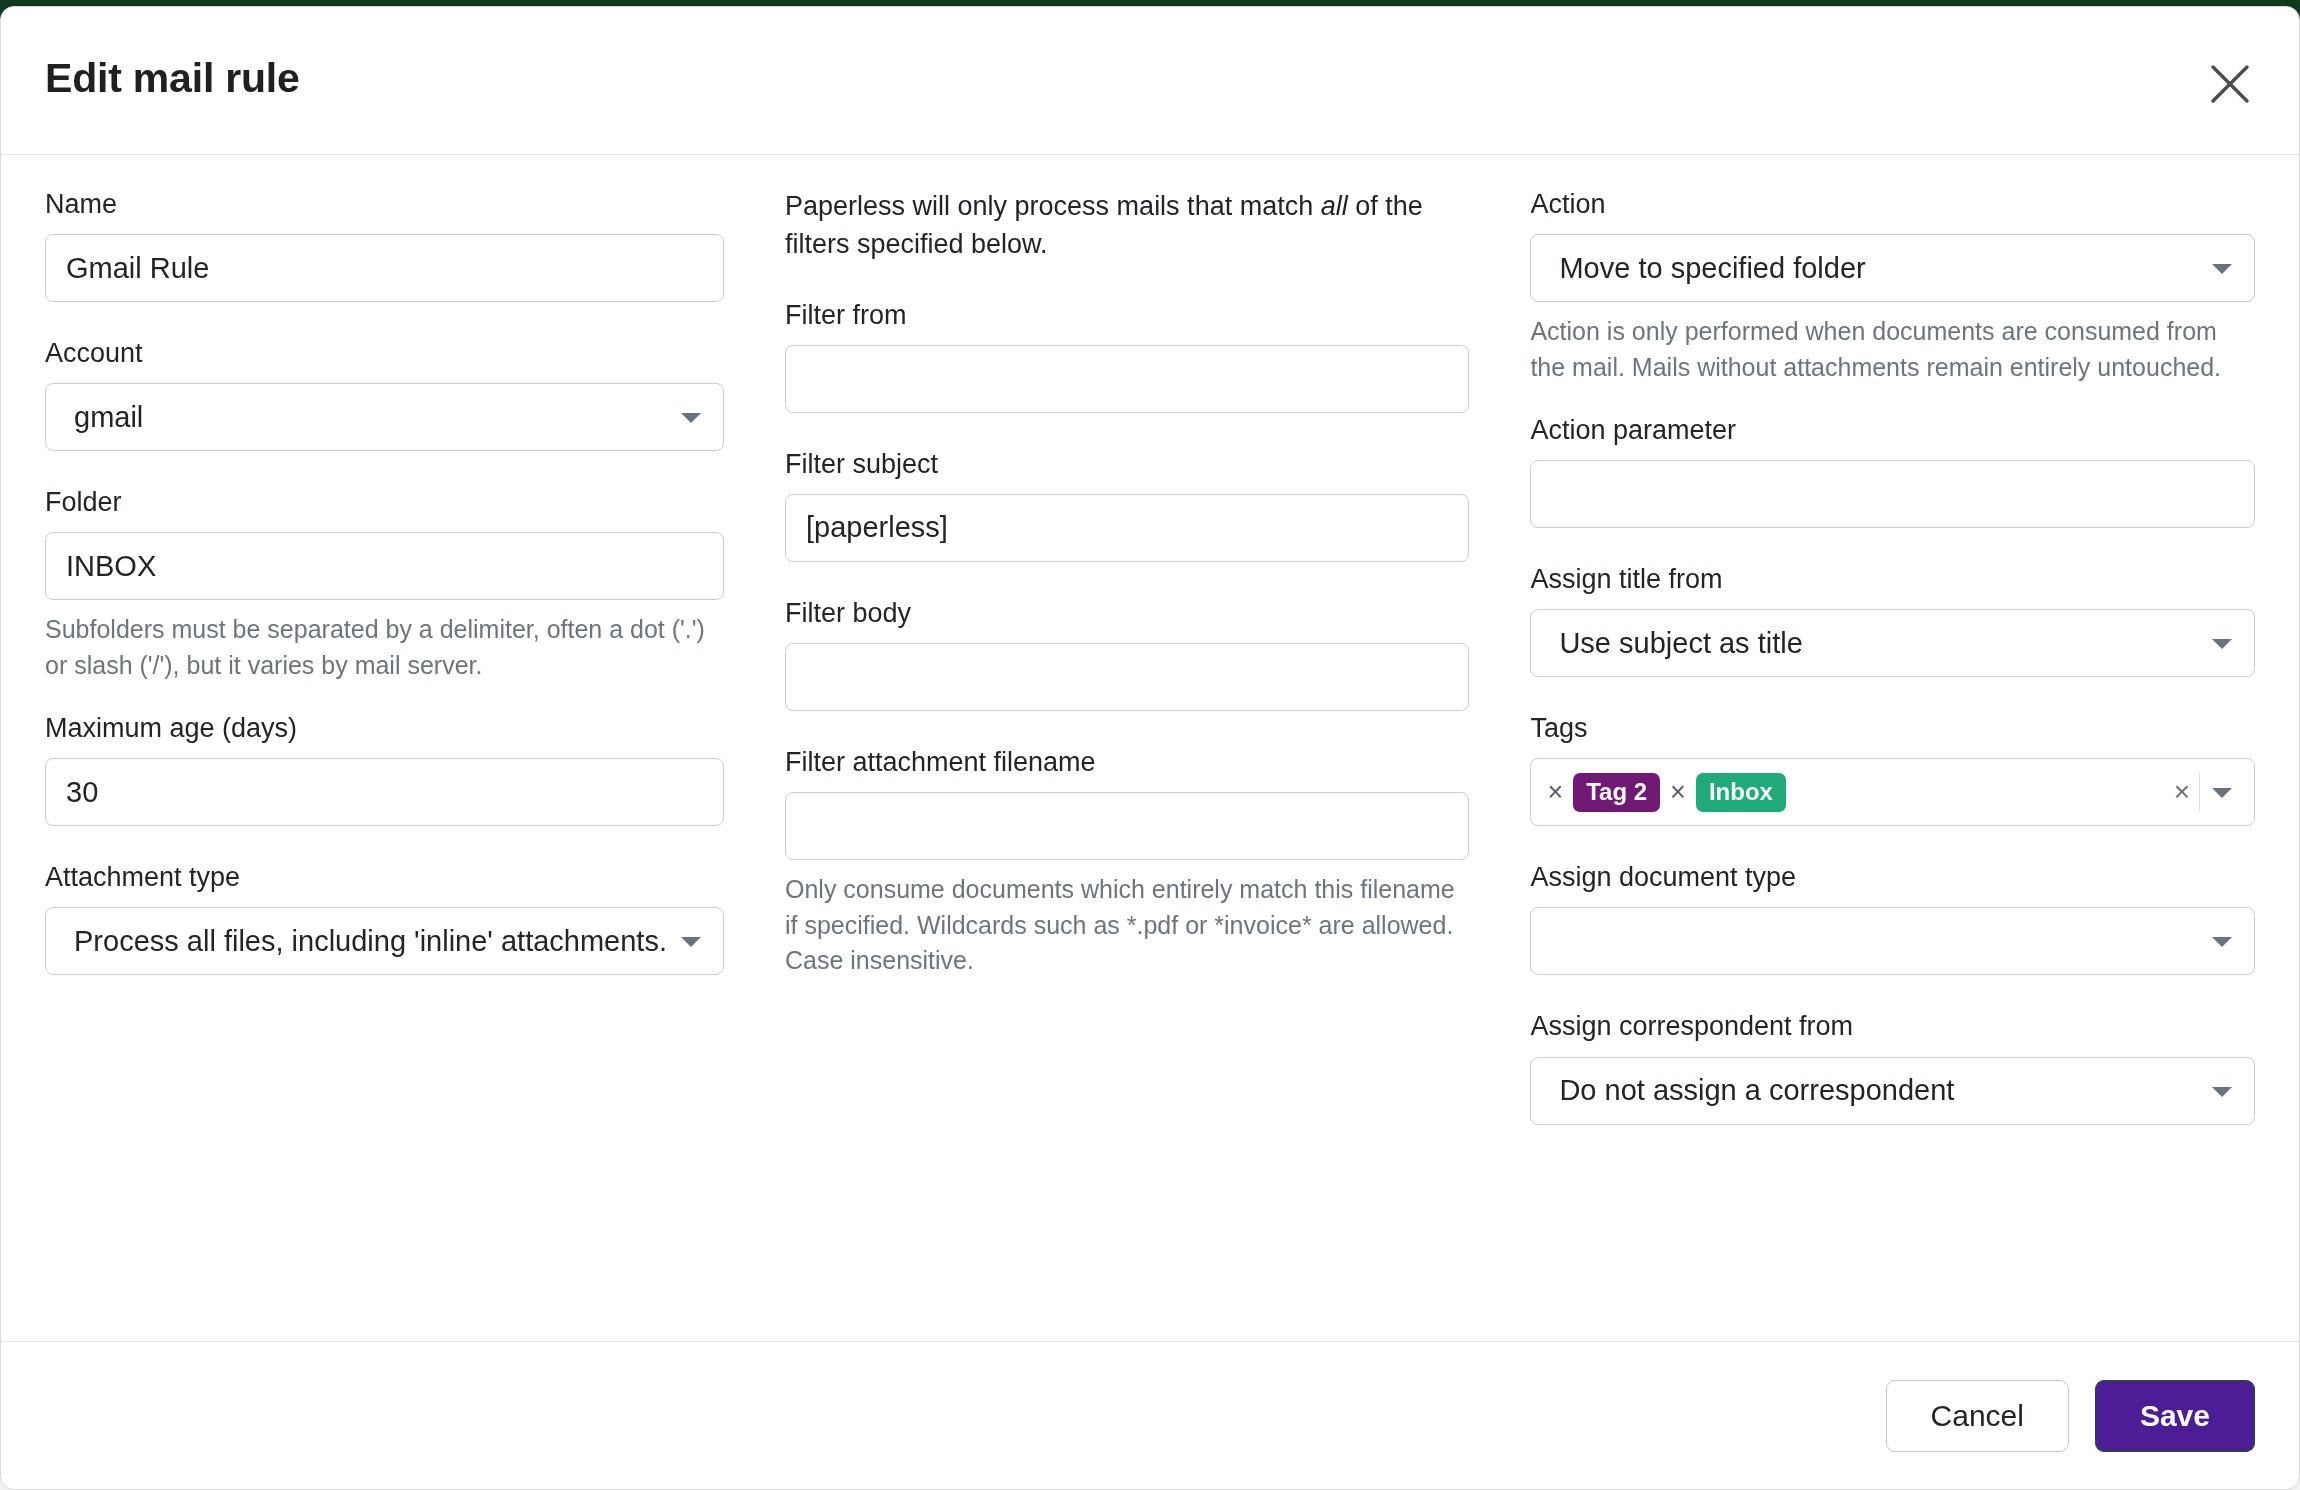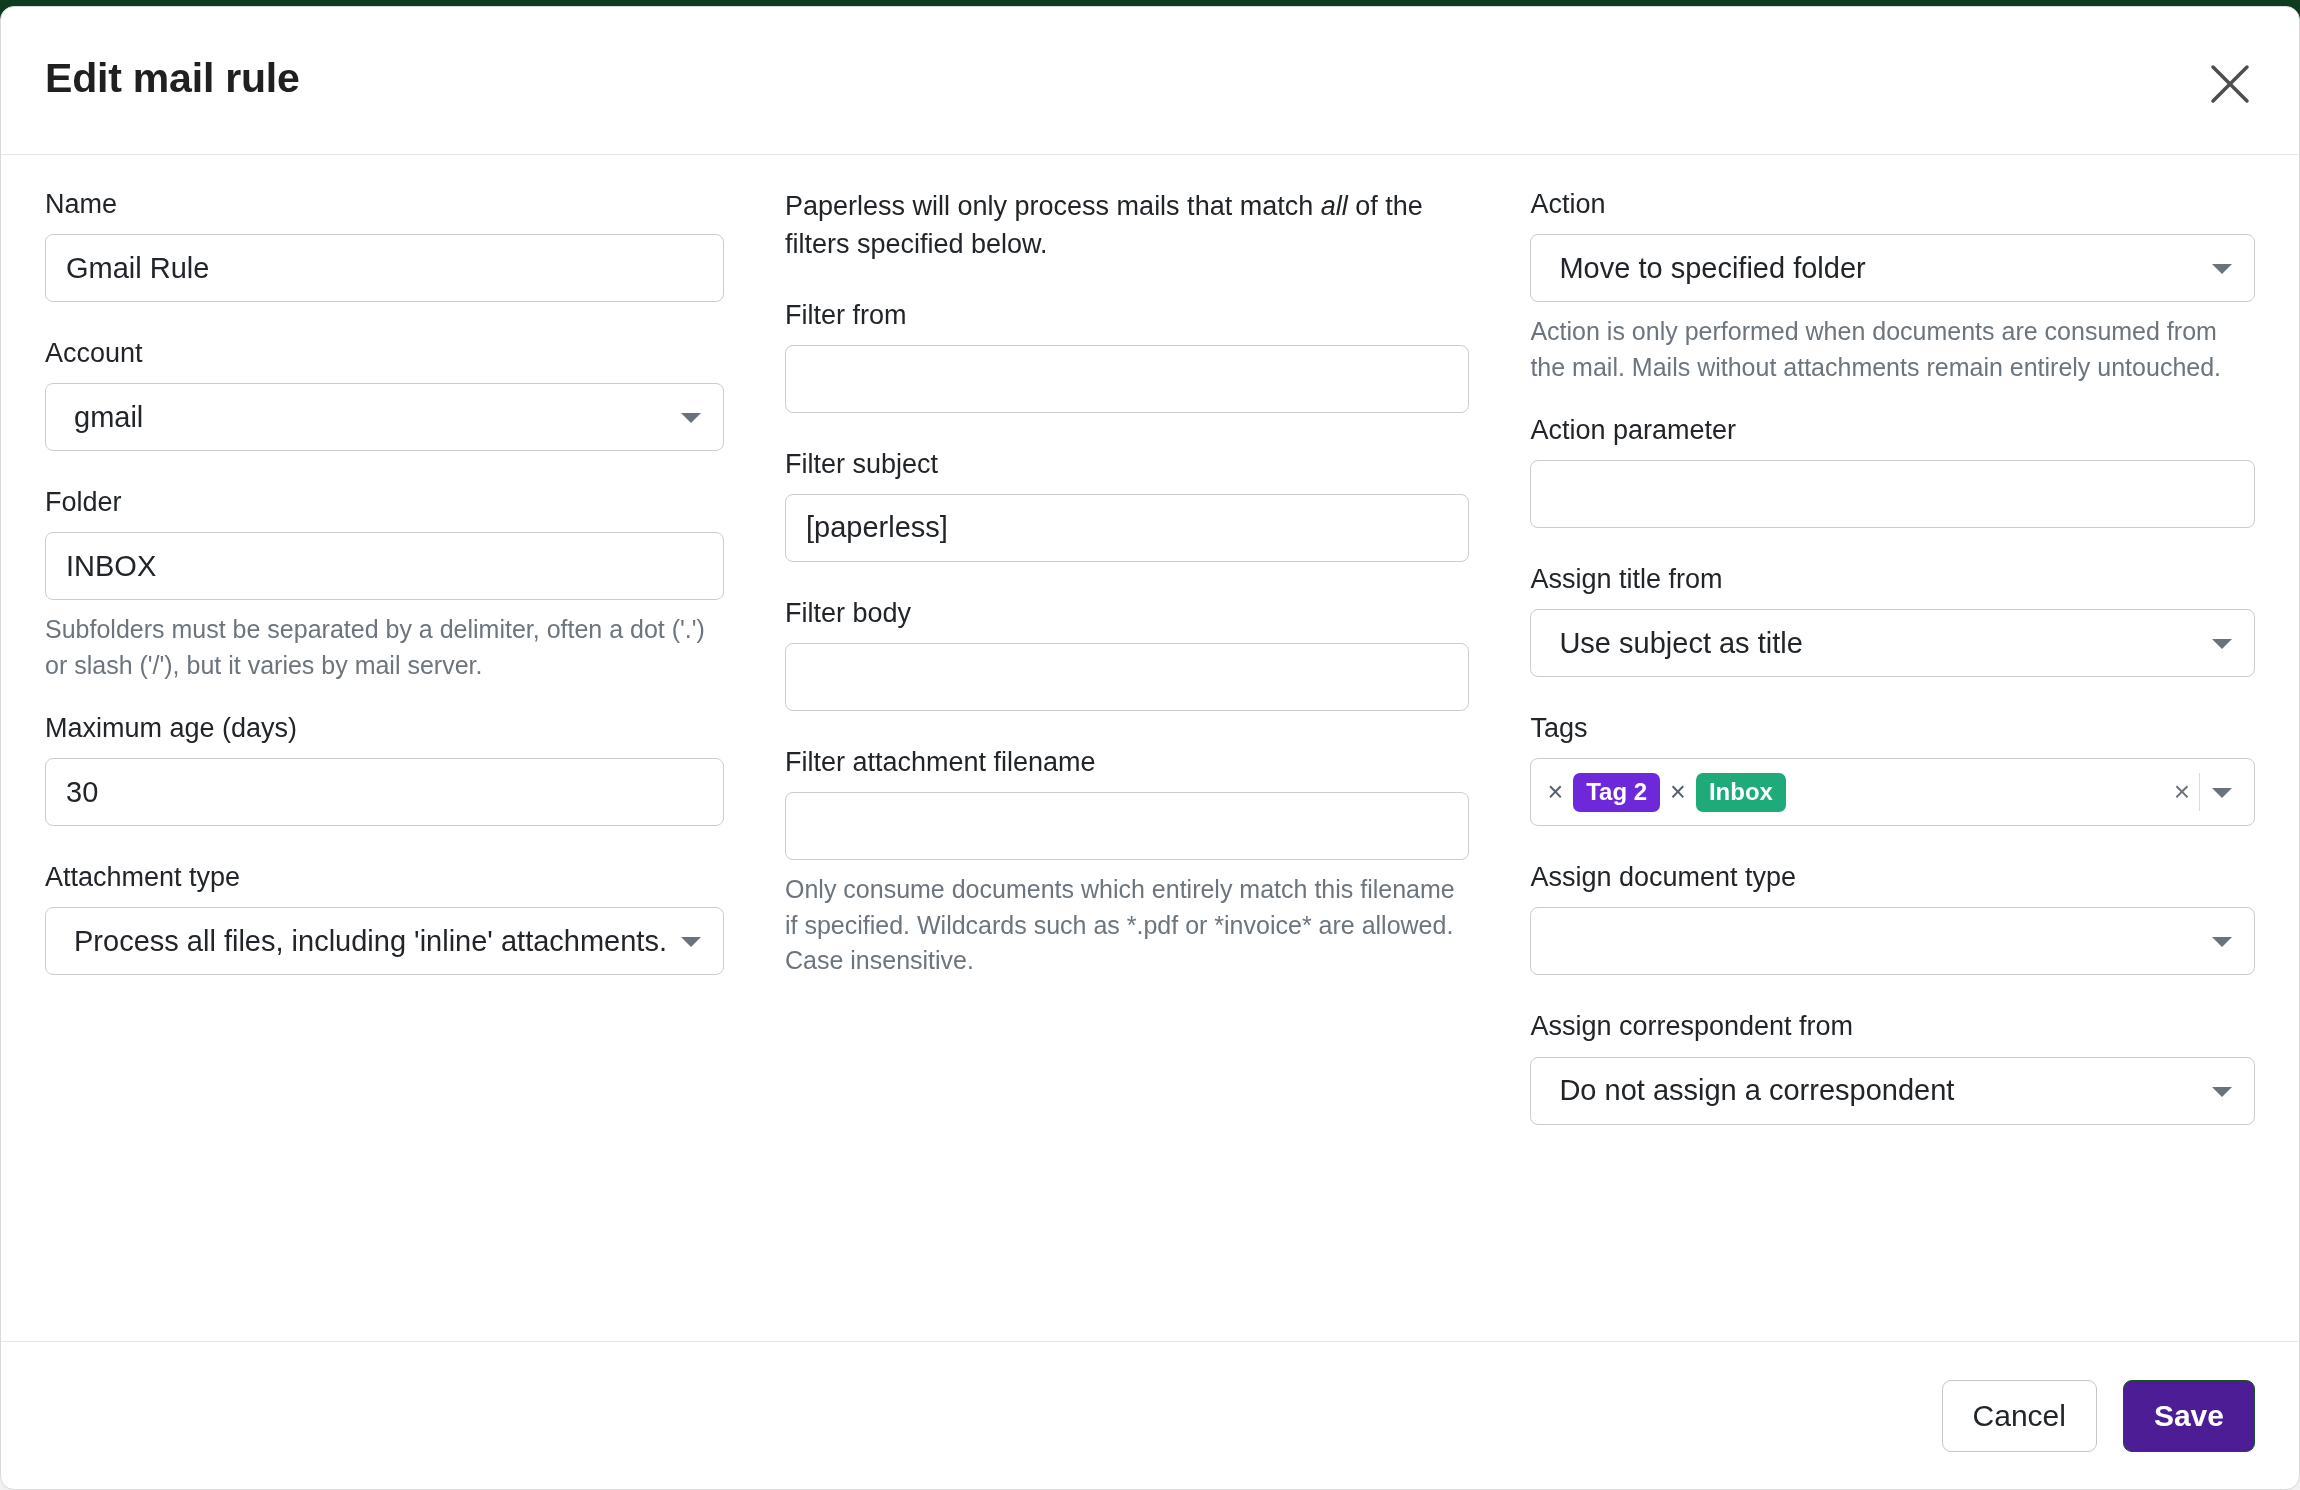"Tag 2" span.tag-pill { background: #6d28d9 -> #701a75 }
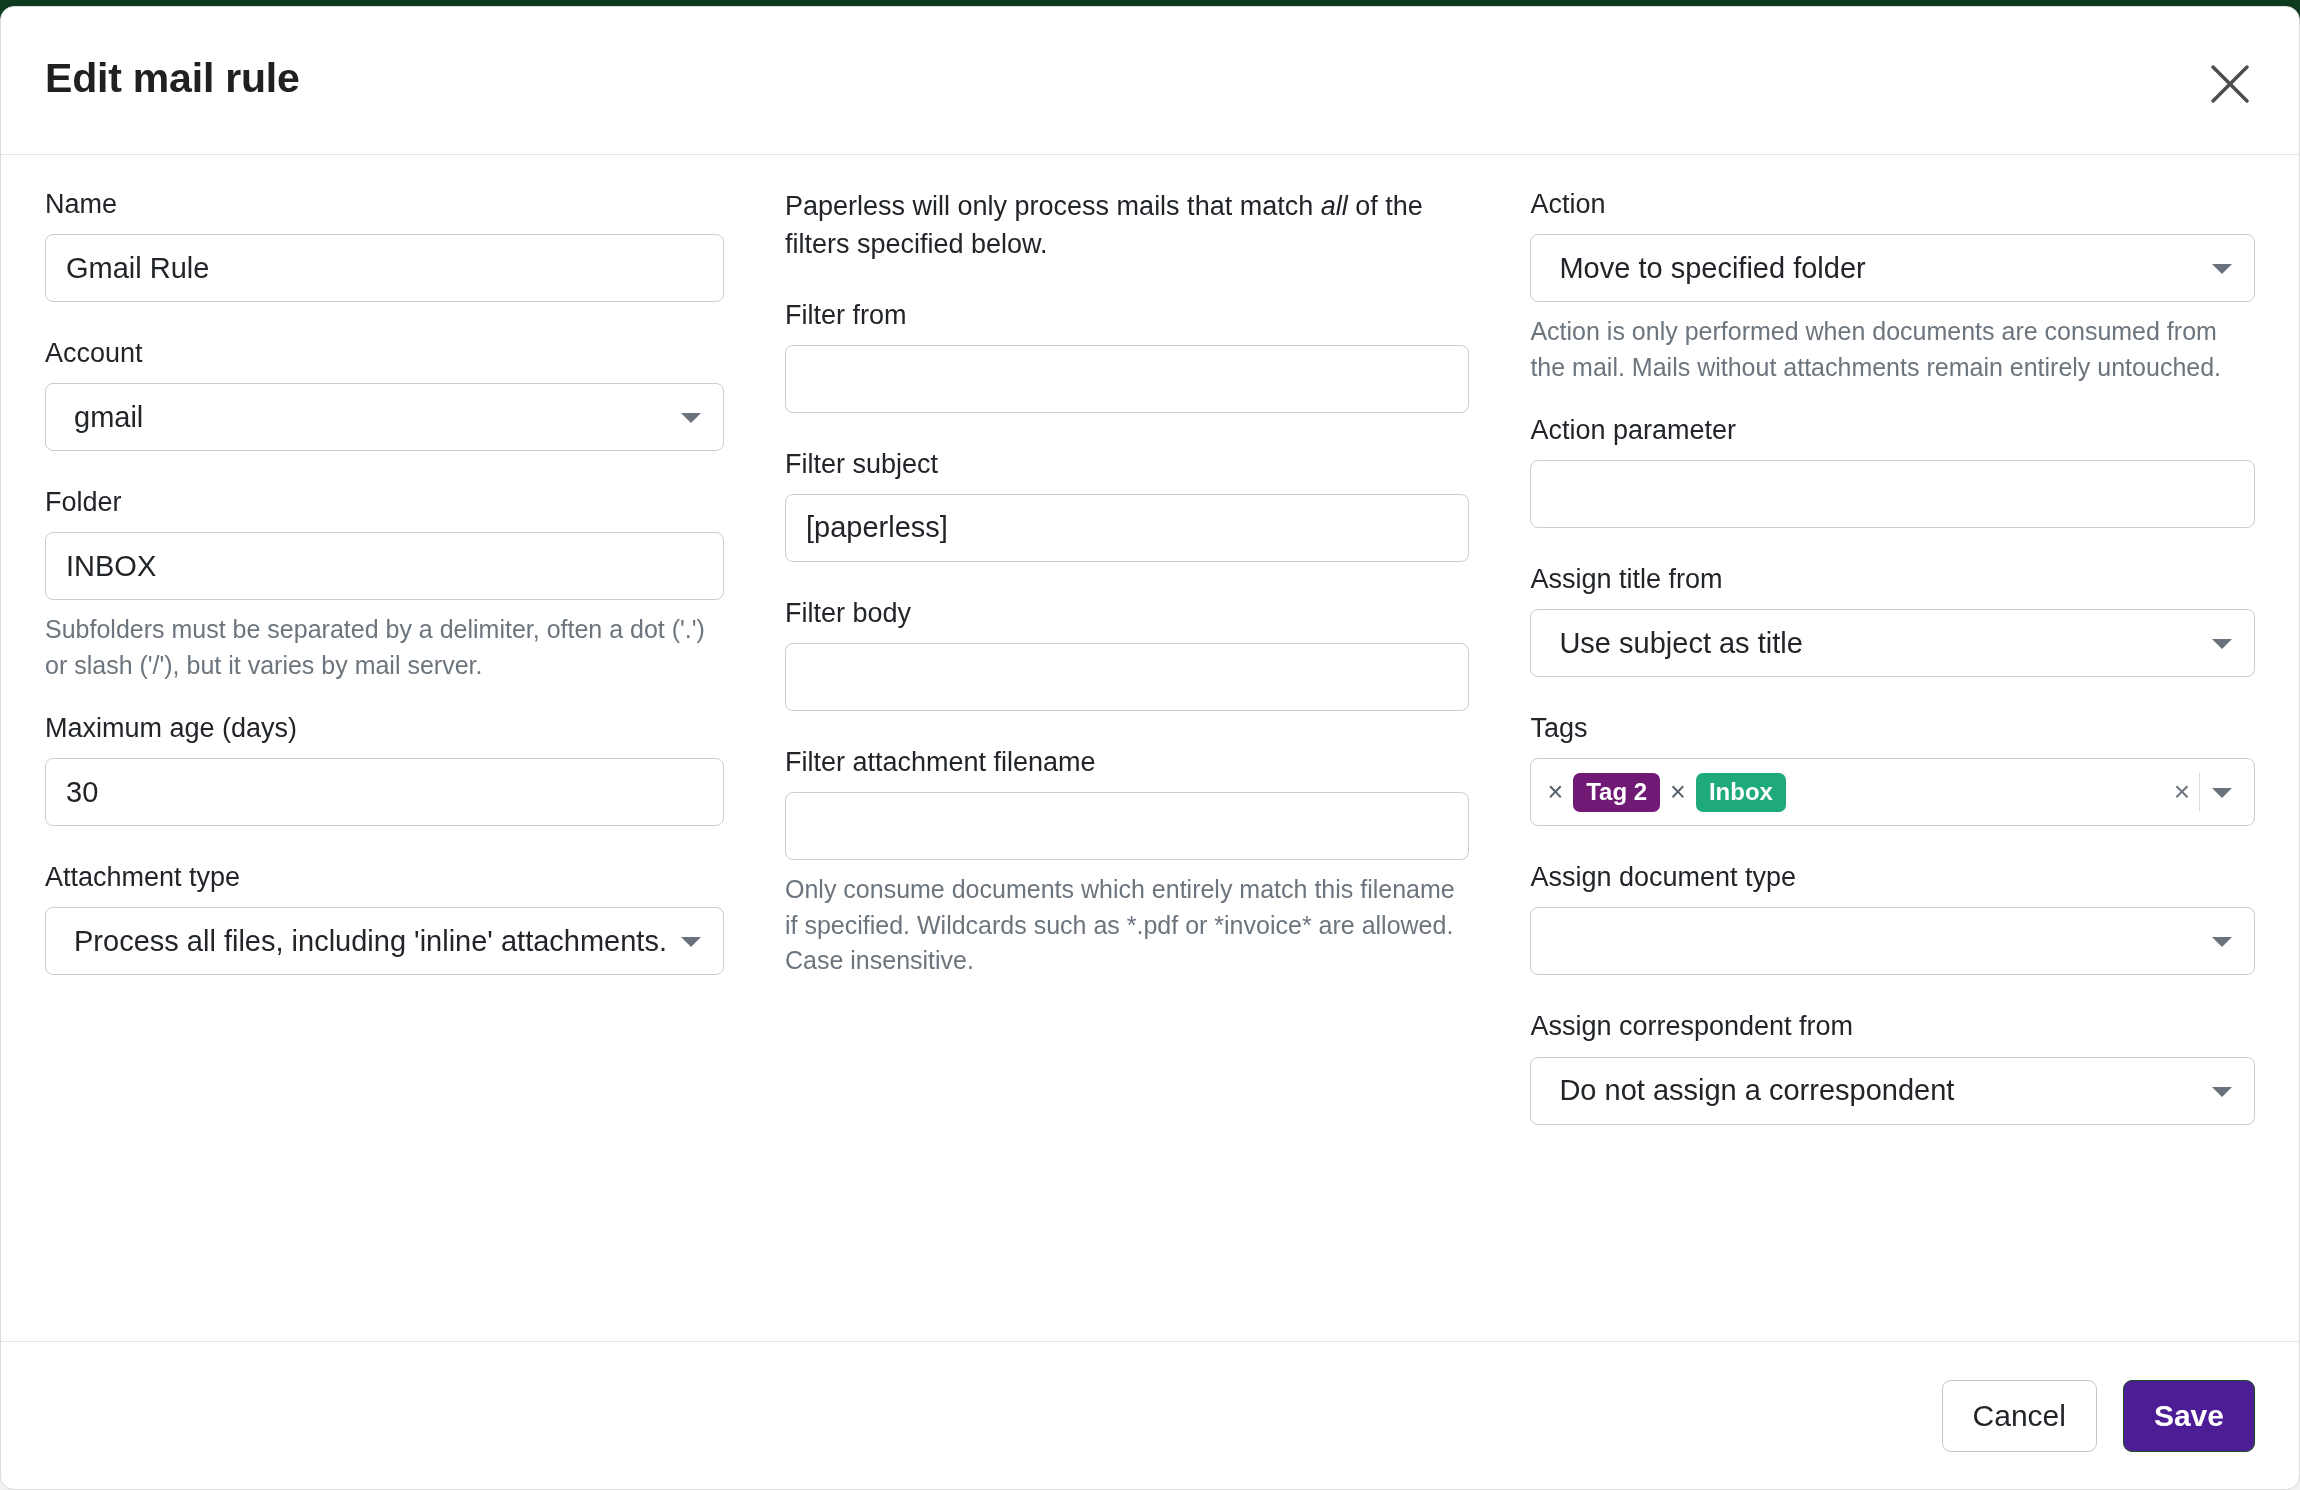"Cancel" .btn { padding: 0 30px -> 0 44px }
